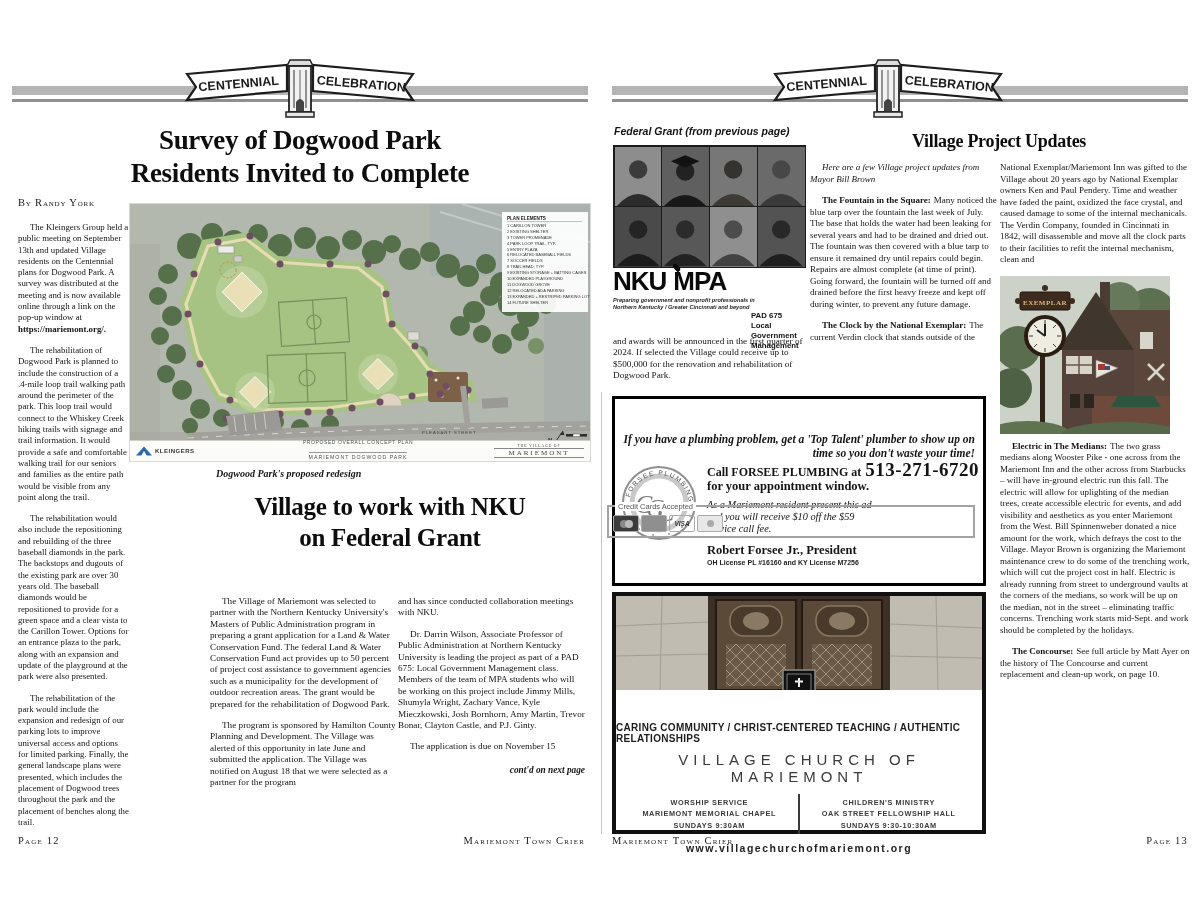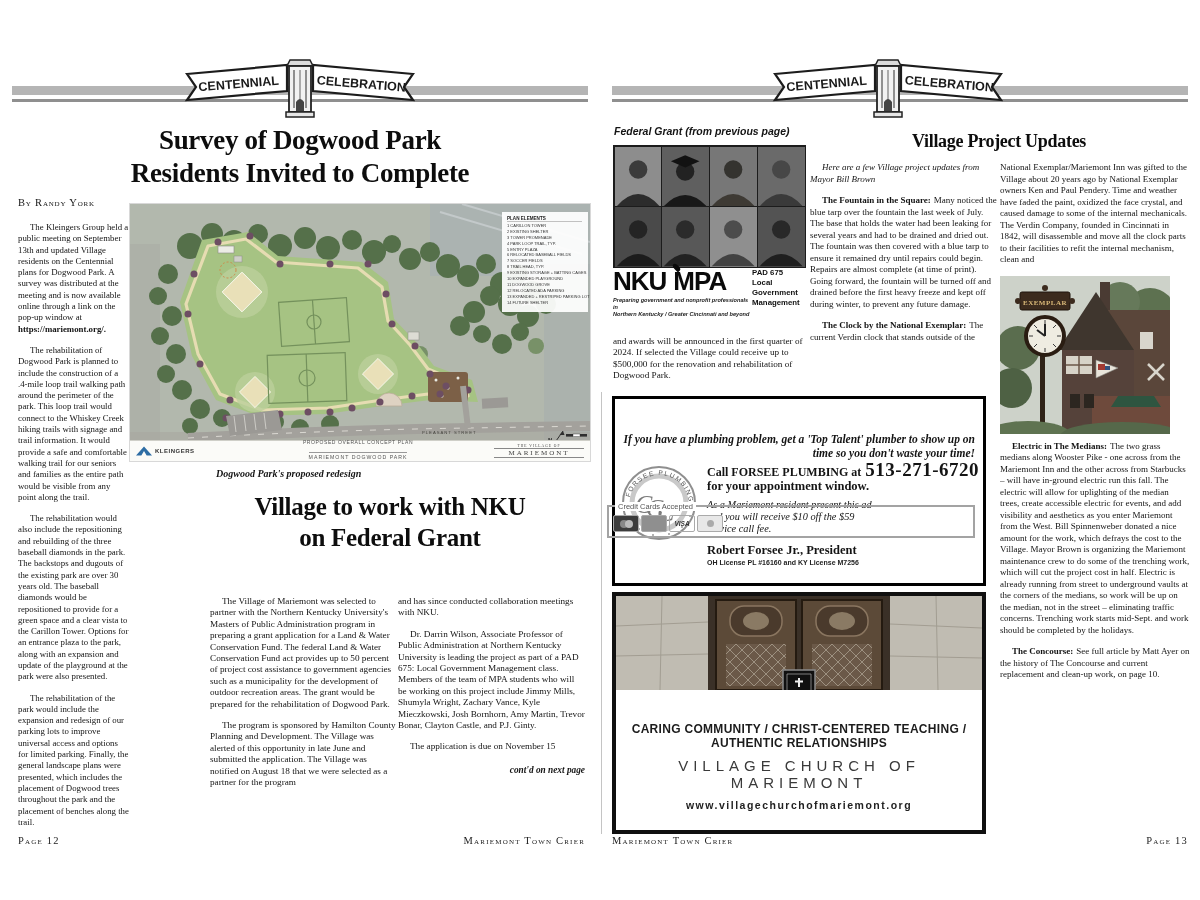"NKU MPA" div.abs { flex-direction: none -> column }
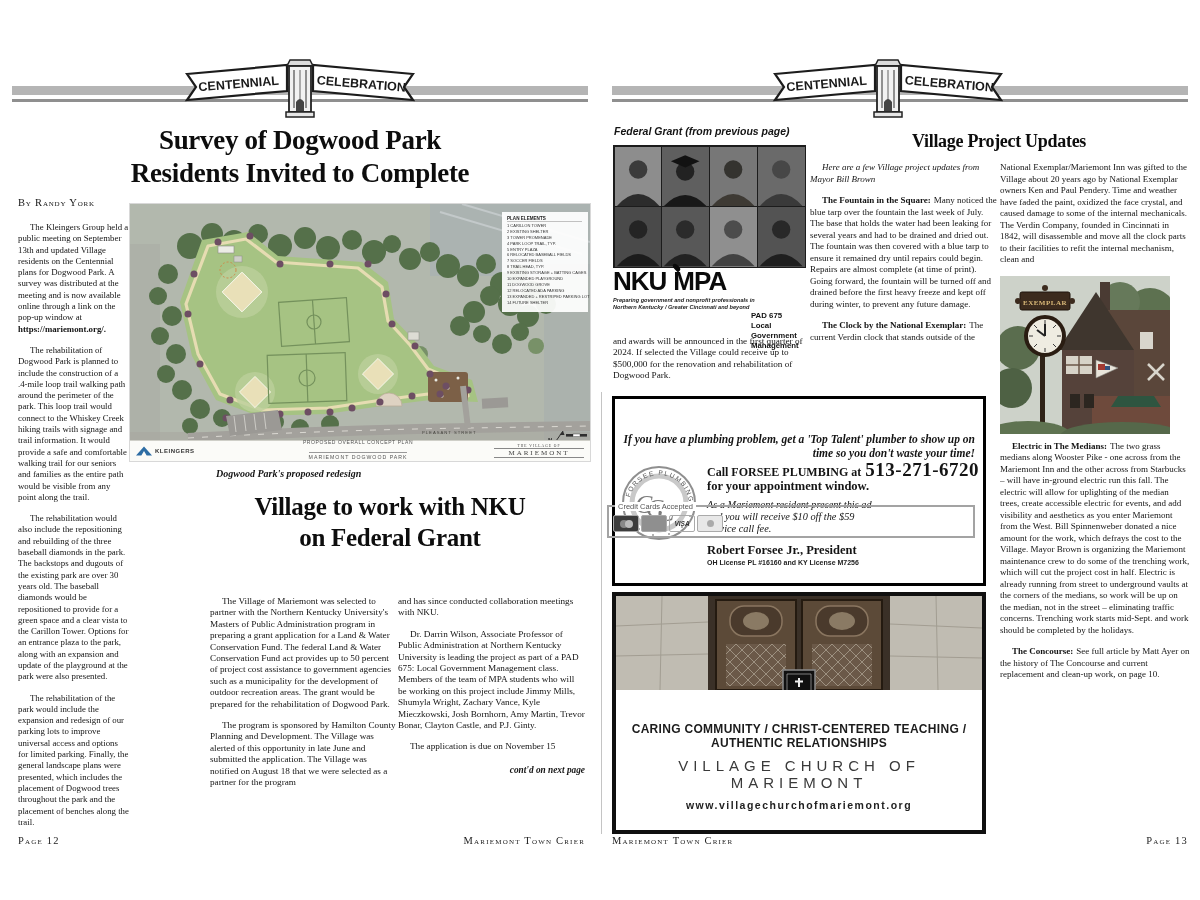"CARING COMMUNITY / CHRIST-CENTERED" .ch-tag { font-size: 12px -> 10px; text-align: center -> none }
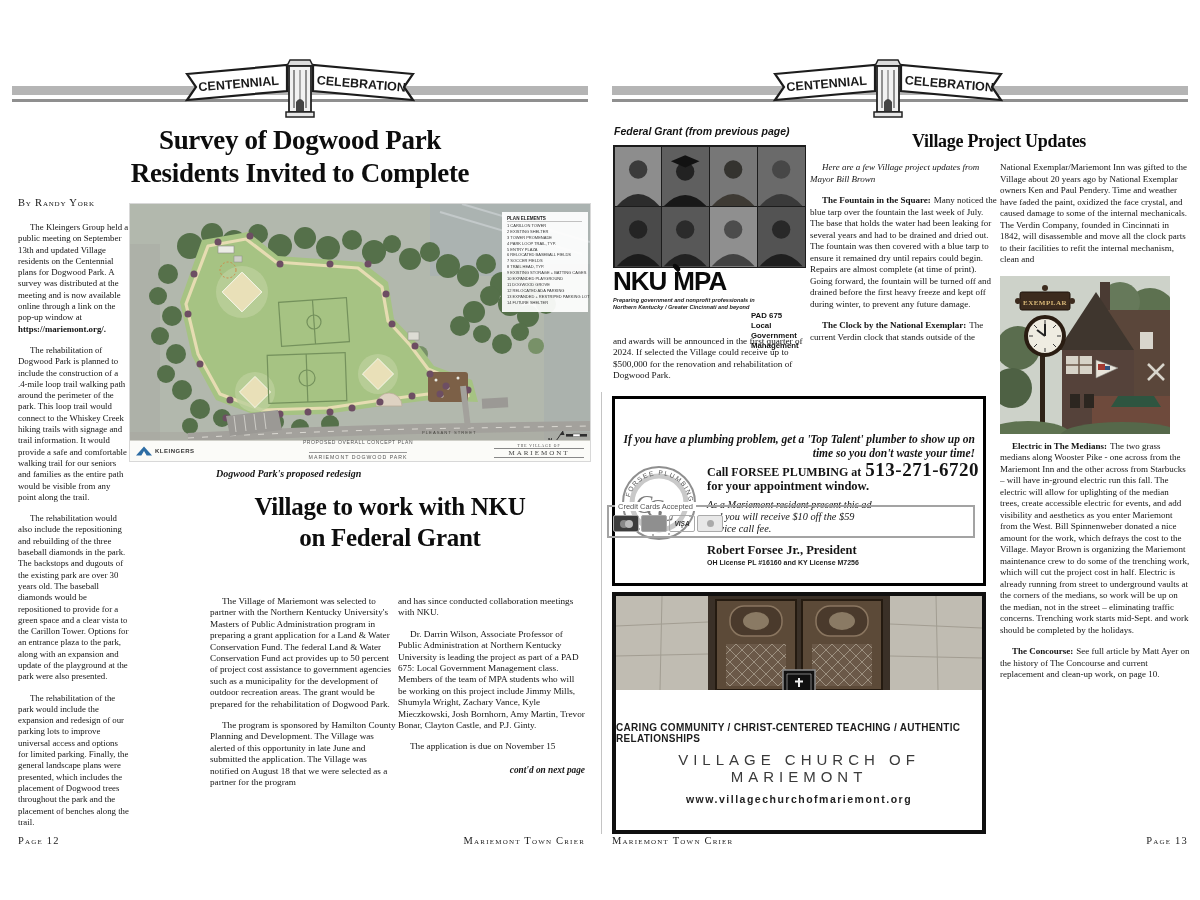"WORSHIP SERVICE" div.ch-cols { html: none -> <div> <div> <div>WORSHIP SERVICE</div> <div>MARIEMONT MEMORIAL CHAPEL</div> <div>SUNDAYS 9:30AM</div> </div> <div></div> <div> <div>CHILDREN'S MINISTRY</div> <div>OAK STREET FELLOWSHIP HALL</div> <div>SUNDAYS 9:30-10:30AM</div> </div> </div> }
